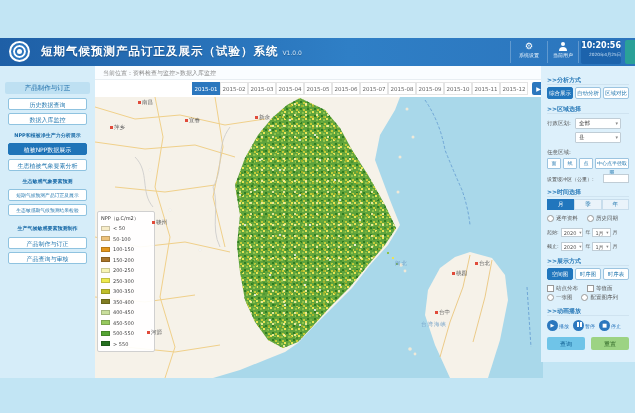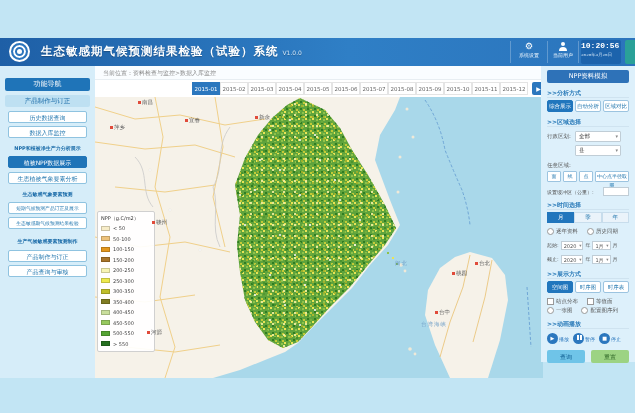"生态敏感期气候预测结果检验（试验）系统" span { text: 生态敏感期气候预测结果检验 -> 短期气候预测产品订正及展示 }
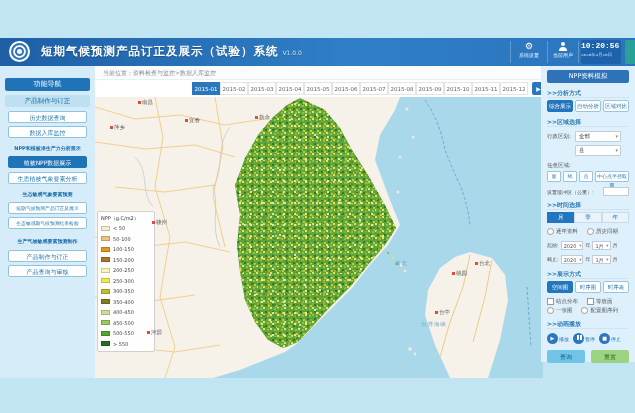"10:20:56" .clock { font-family: Liberation Mono, monospace -> none; text-align: left -> right }
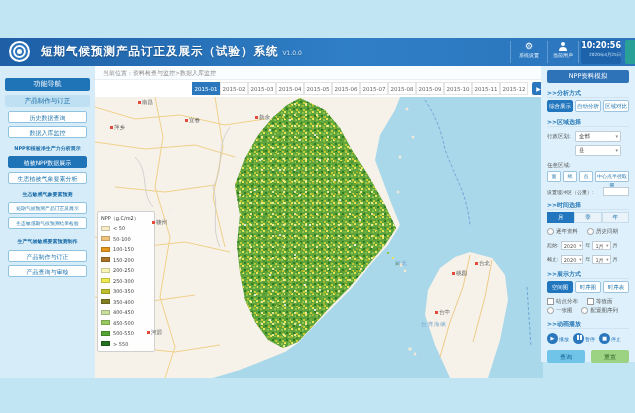"NPP资料模拟" div.p-hdr { html: <div>NPP资料模拟</div> -> none }
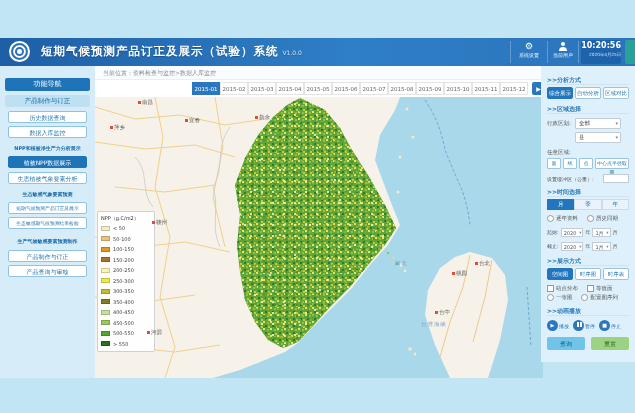"功能导航" div.nav-title { html: <div>功能导航</div> -> none }
